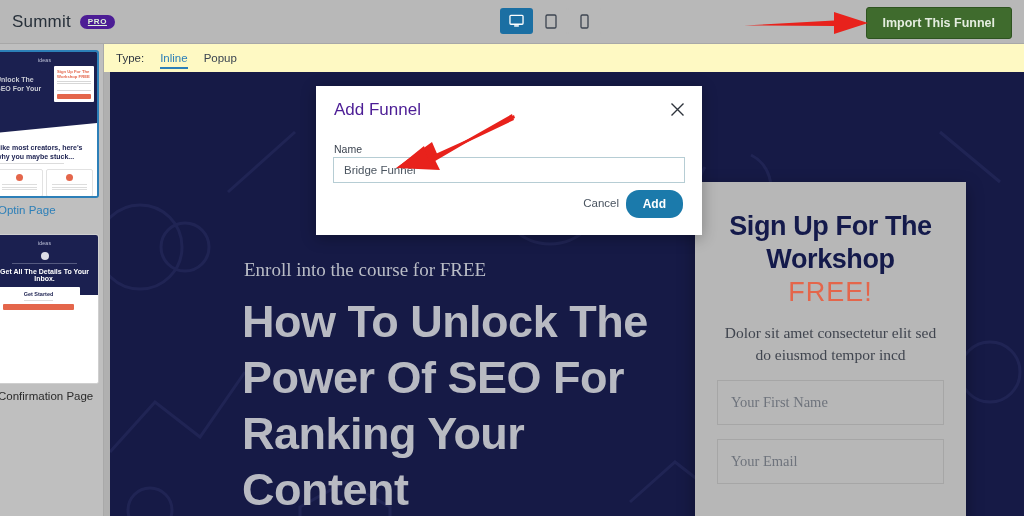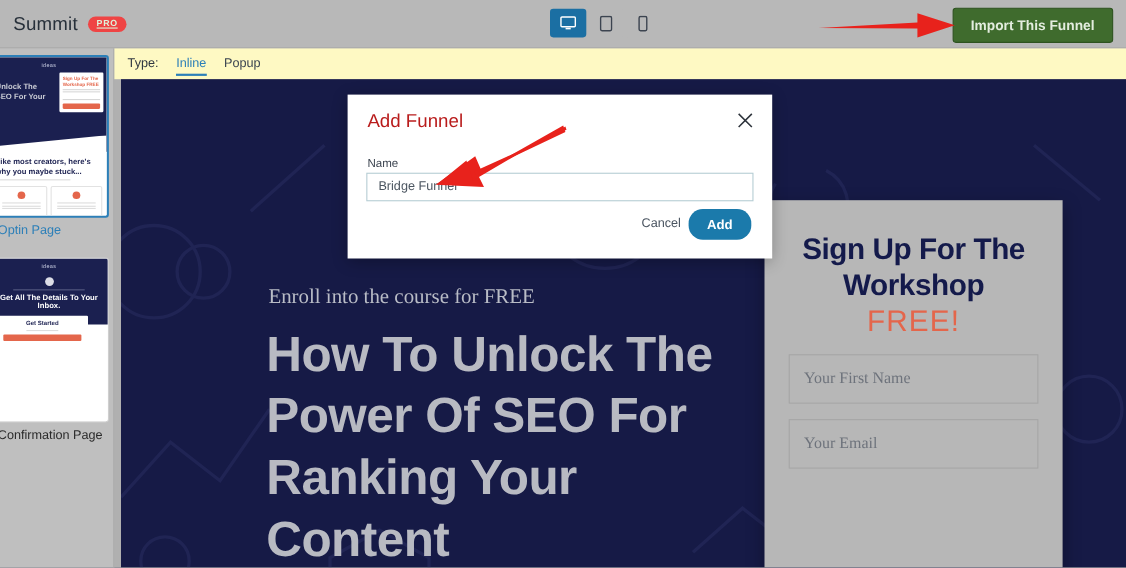"PRO" .pro-badge { background: #ef4444 -> #4c1d95 }
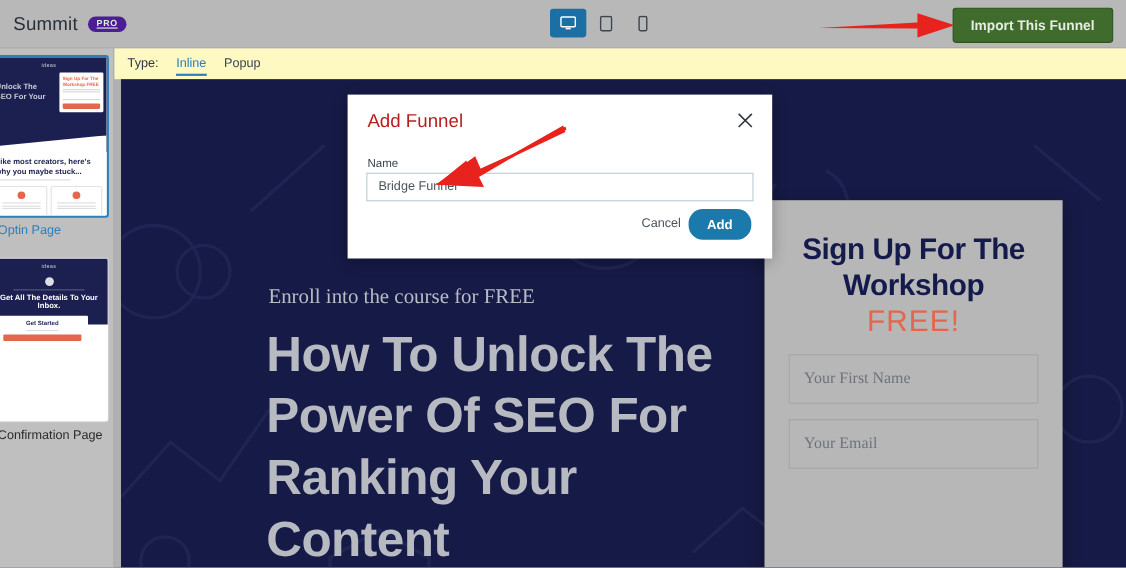"Add Funnel" .modal-title { color: #b91c1c -> #4c1d95 }
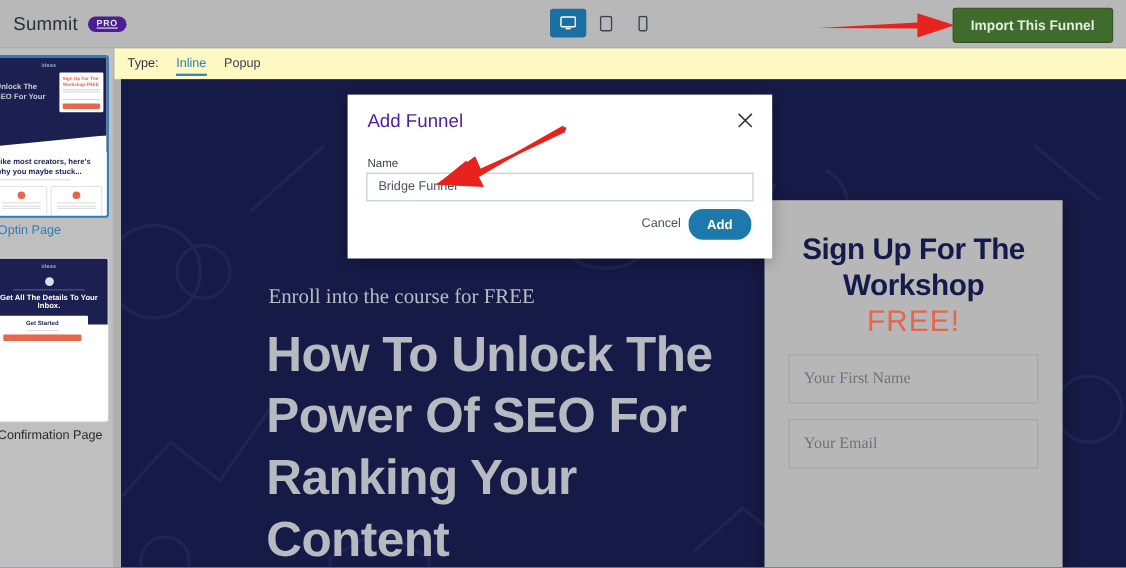"Dolor sit amet consectetur elit" div.oc-sub { html: none -> <div>Dolor sit amet consectetur elit sed do eiusmod tempor incd</div> }
